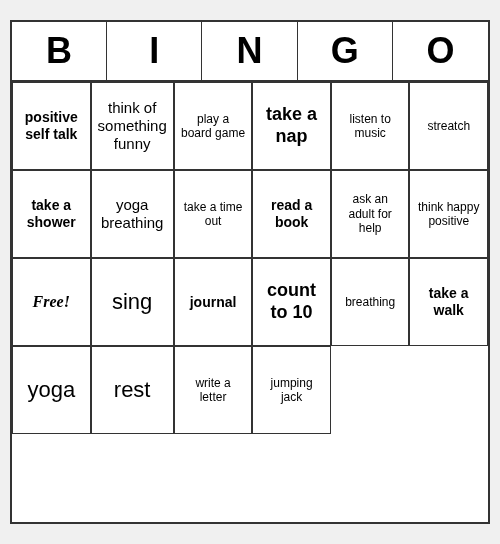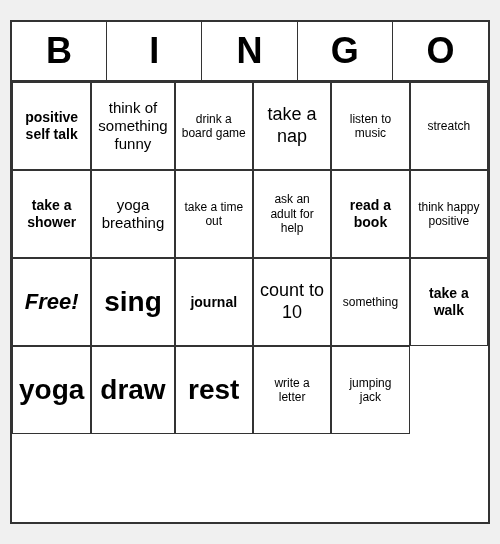"drink a board game" span.cell-text { text: drink -> play }
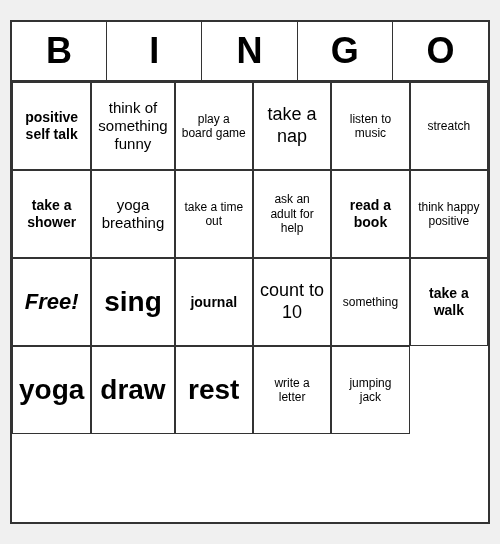"take a nap" .text-lg { font-weight: normal -> bold }
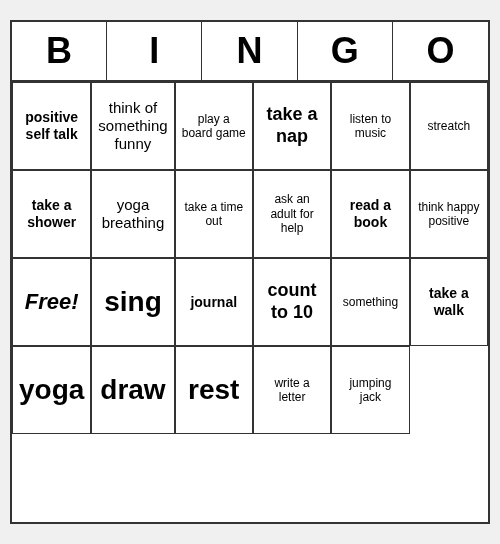"ask an adult for help" div.bingo-cell { order: before "read a book" -> after "read a book" }
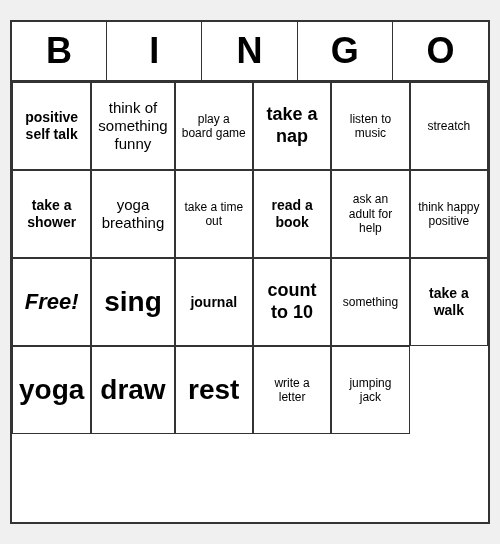"Free!" .free-cell { font-family: none -> Liberation Serif, serif; font-size: 22px -> 16px }
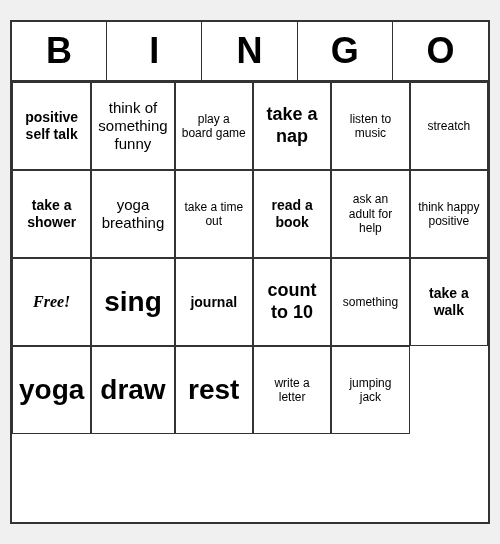"sing" .text-xl { font-size: 28px -> 22px; font-weight: bold -> normal }
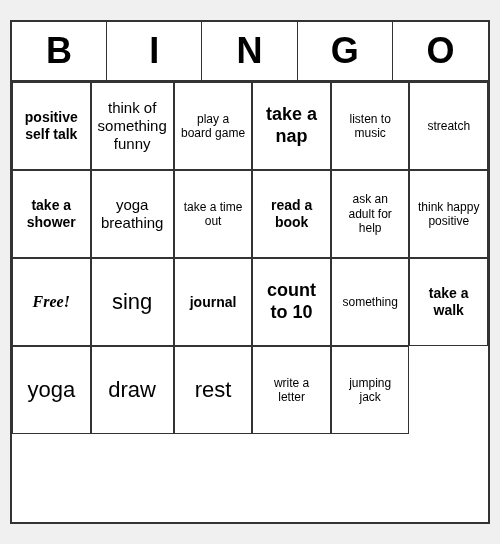"something" span.cell-text { text: something -> breathing }
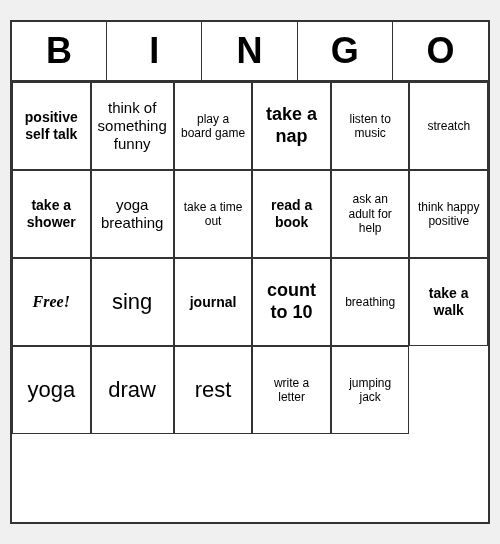"draw" div.bingo-cell { html: <div> <span>draw</span> </div> -> none }
